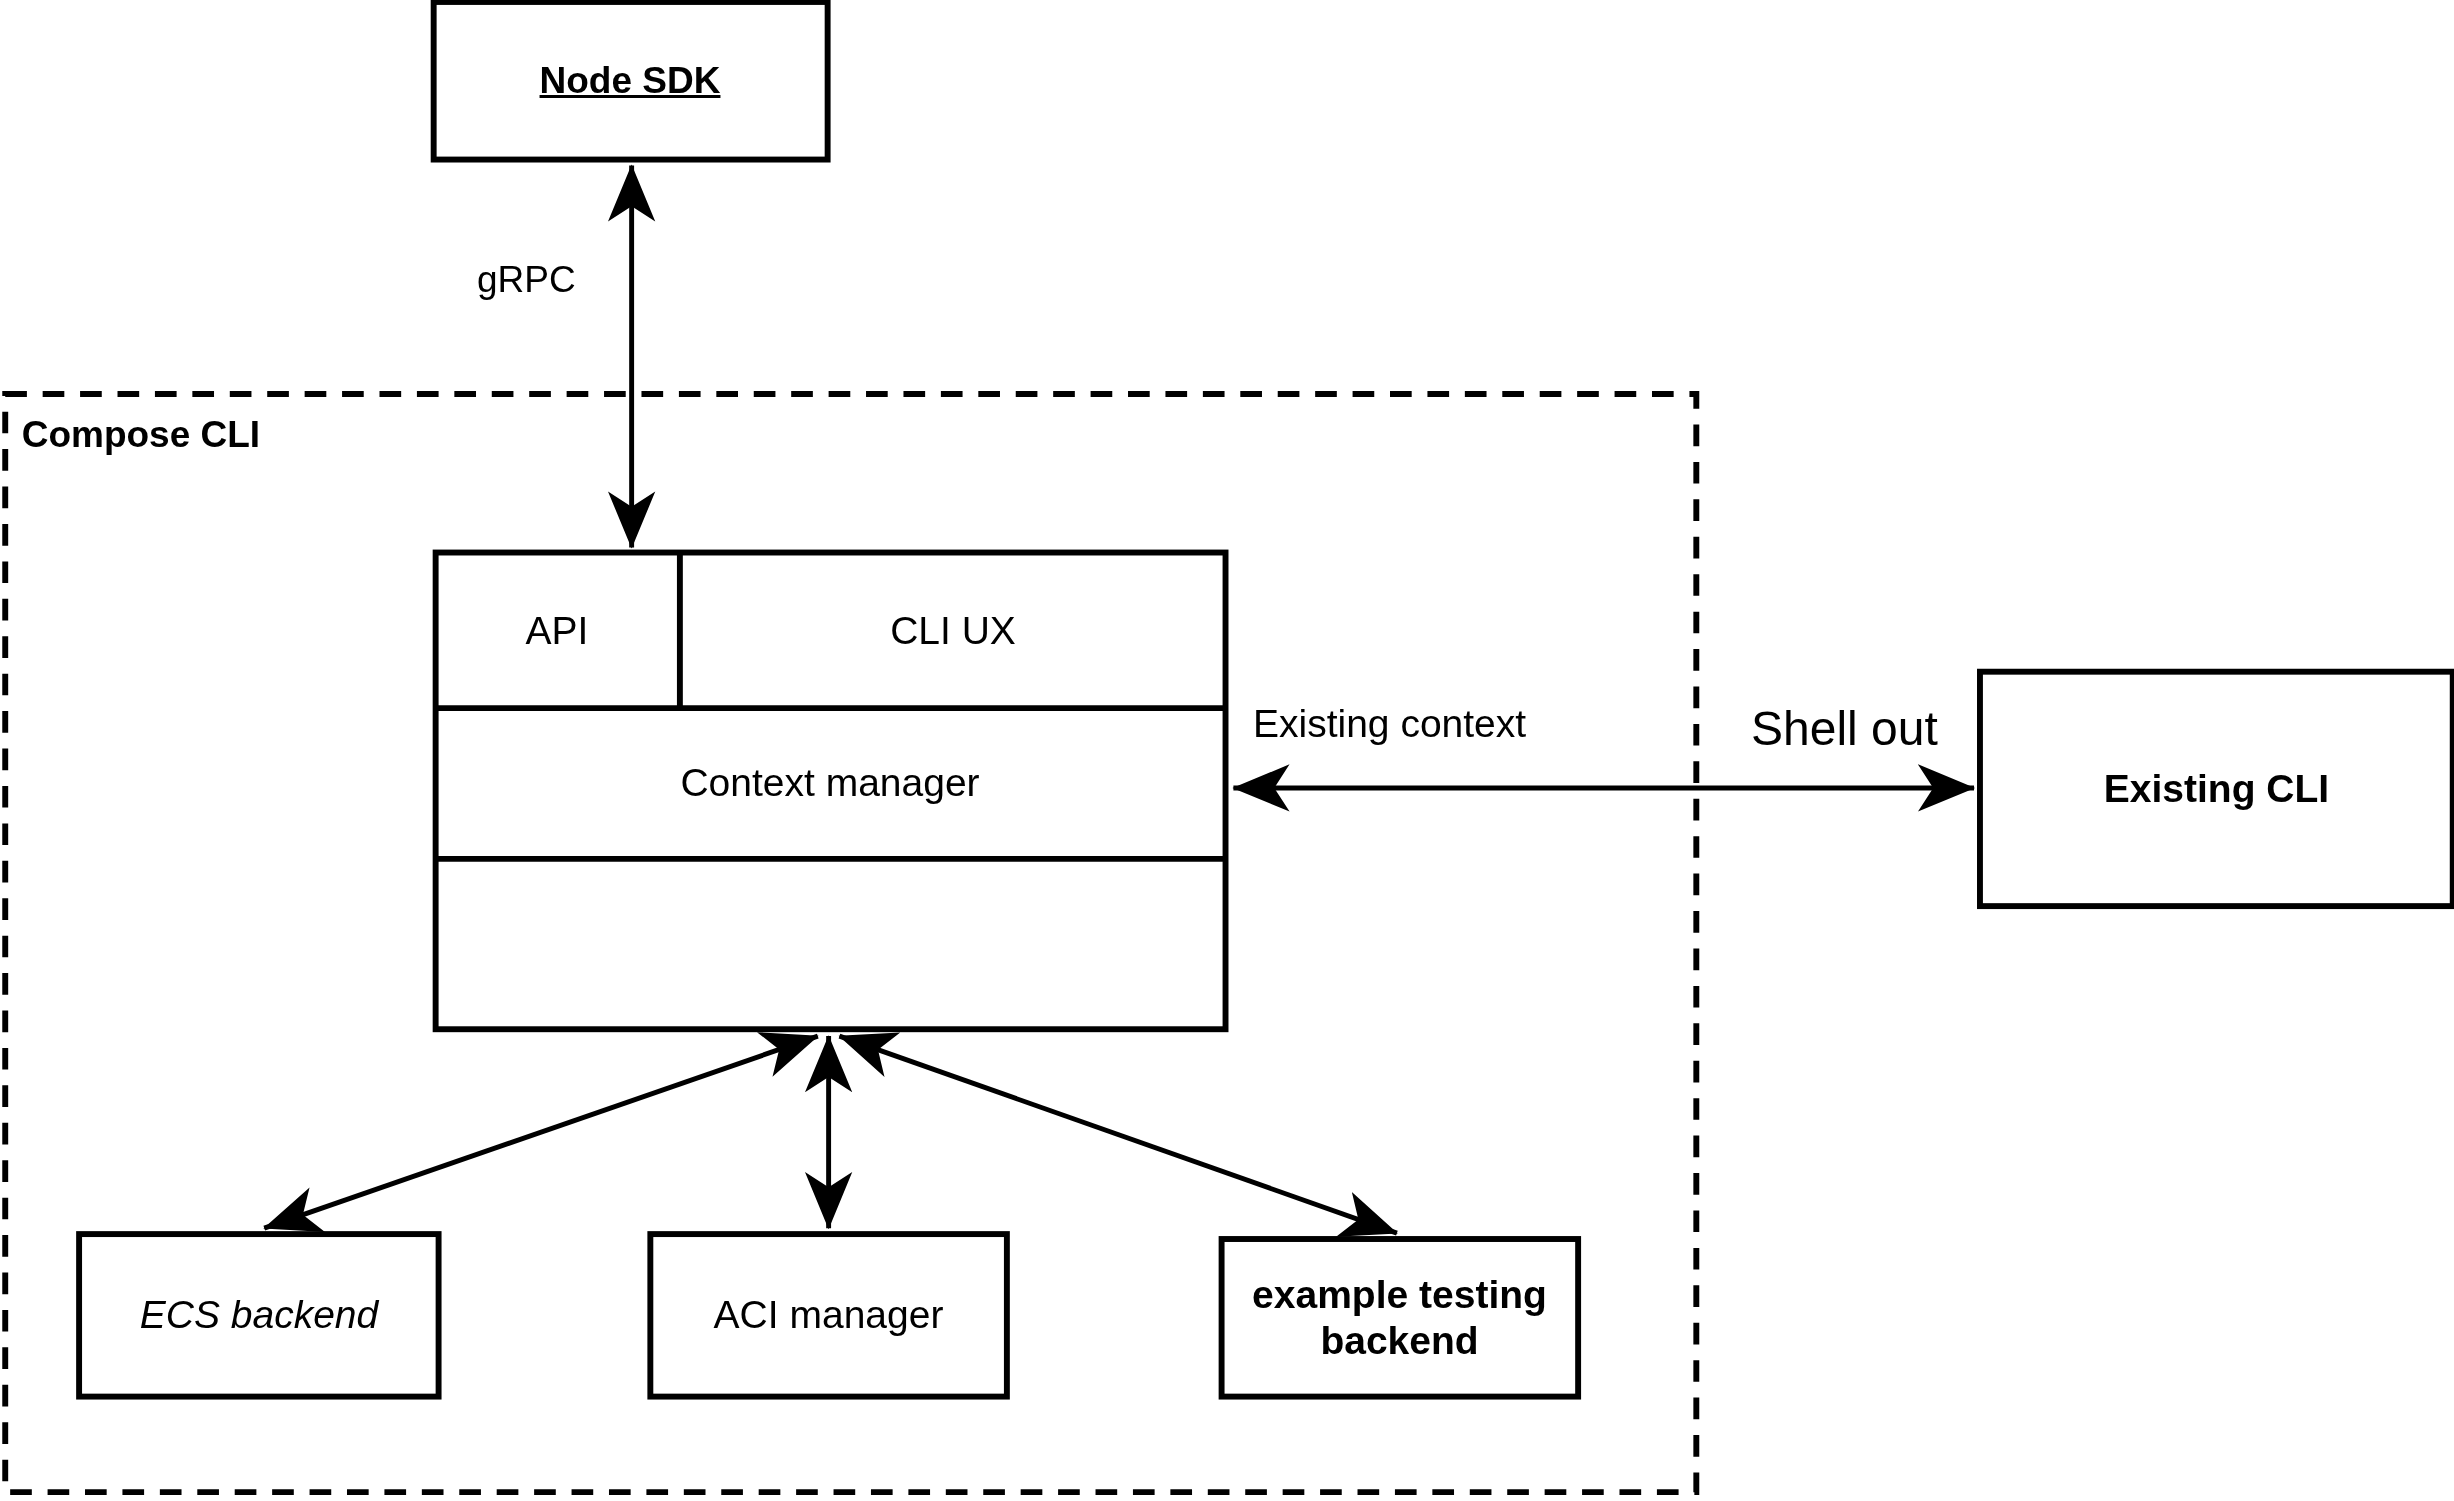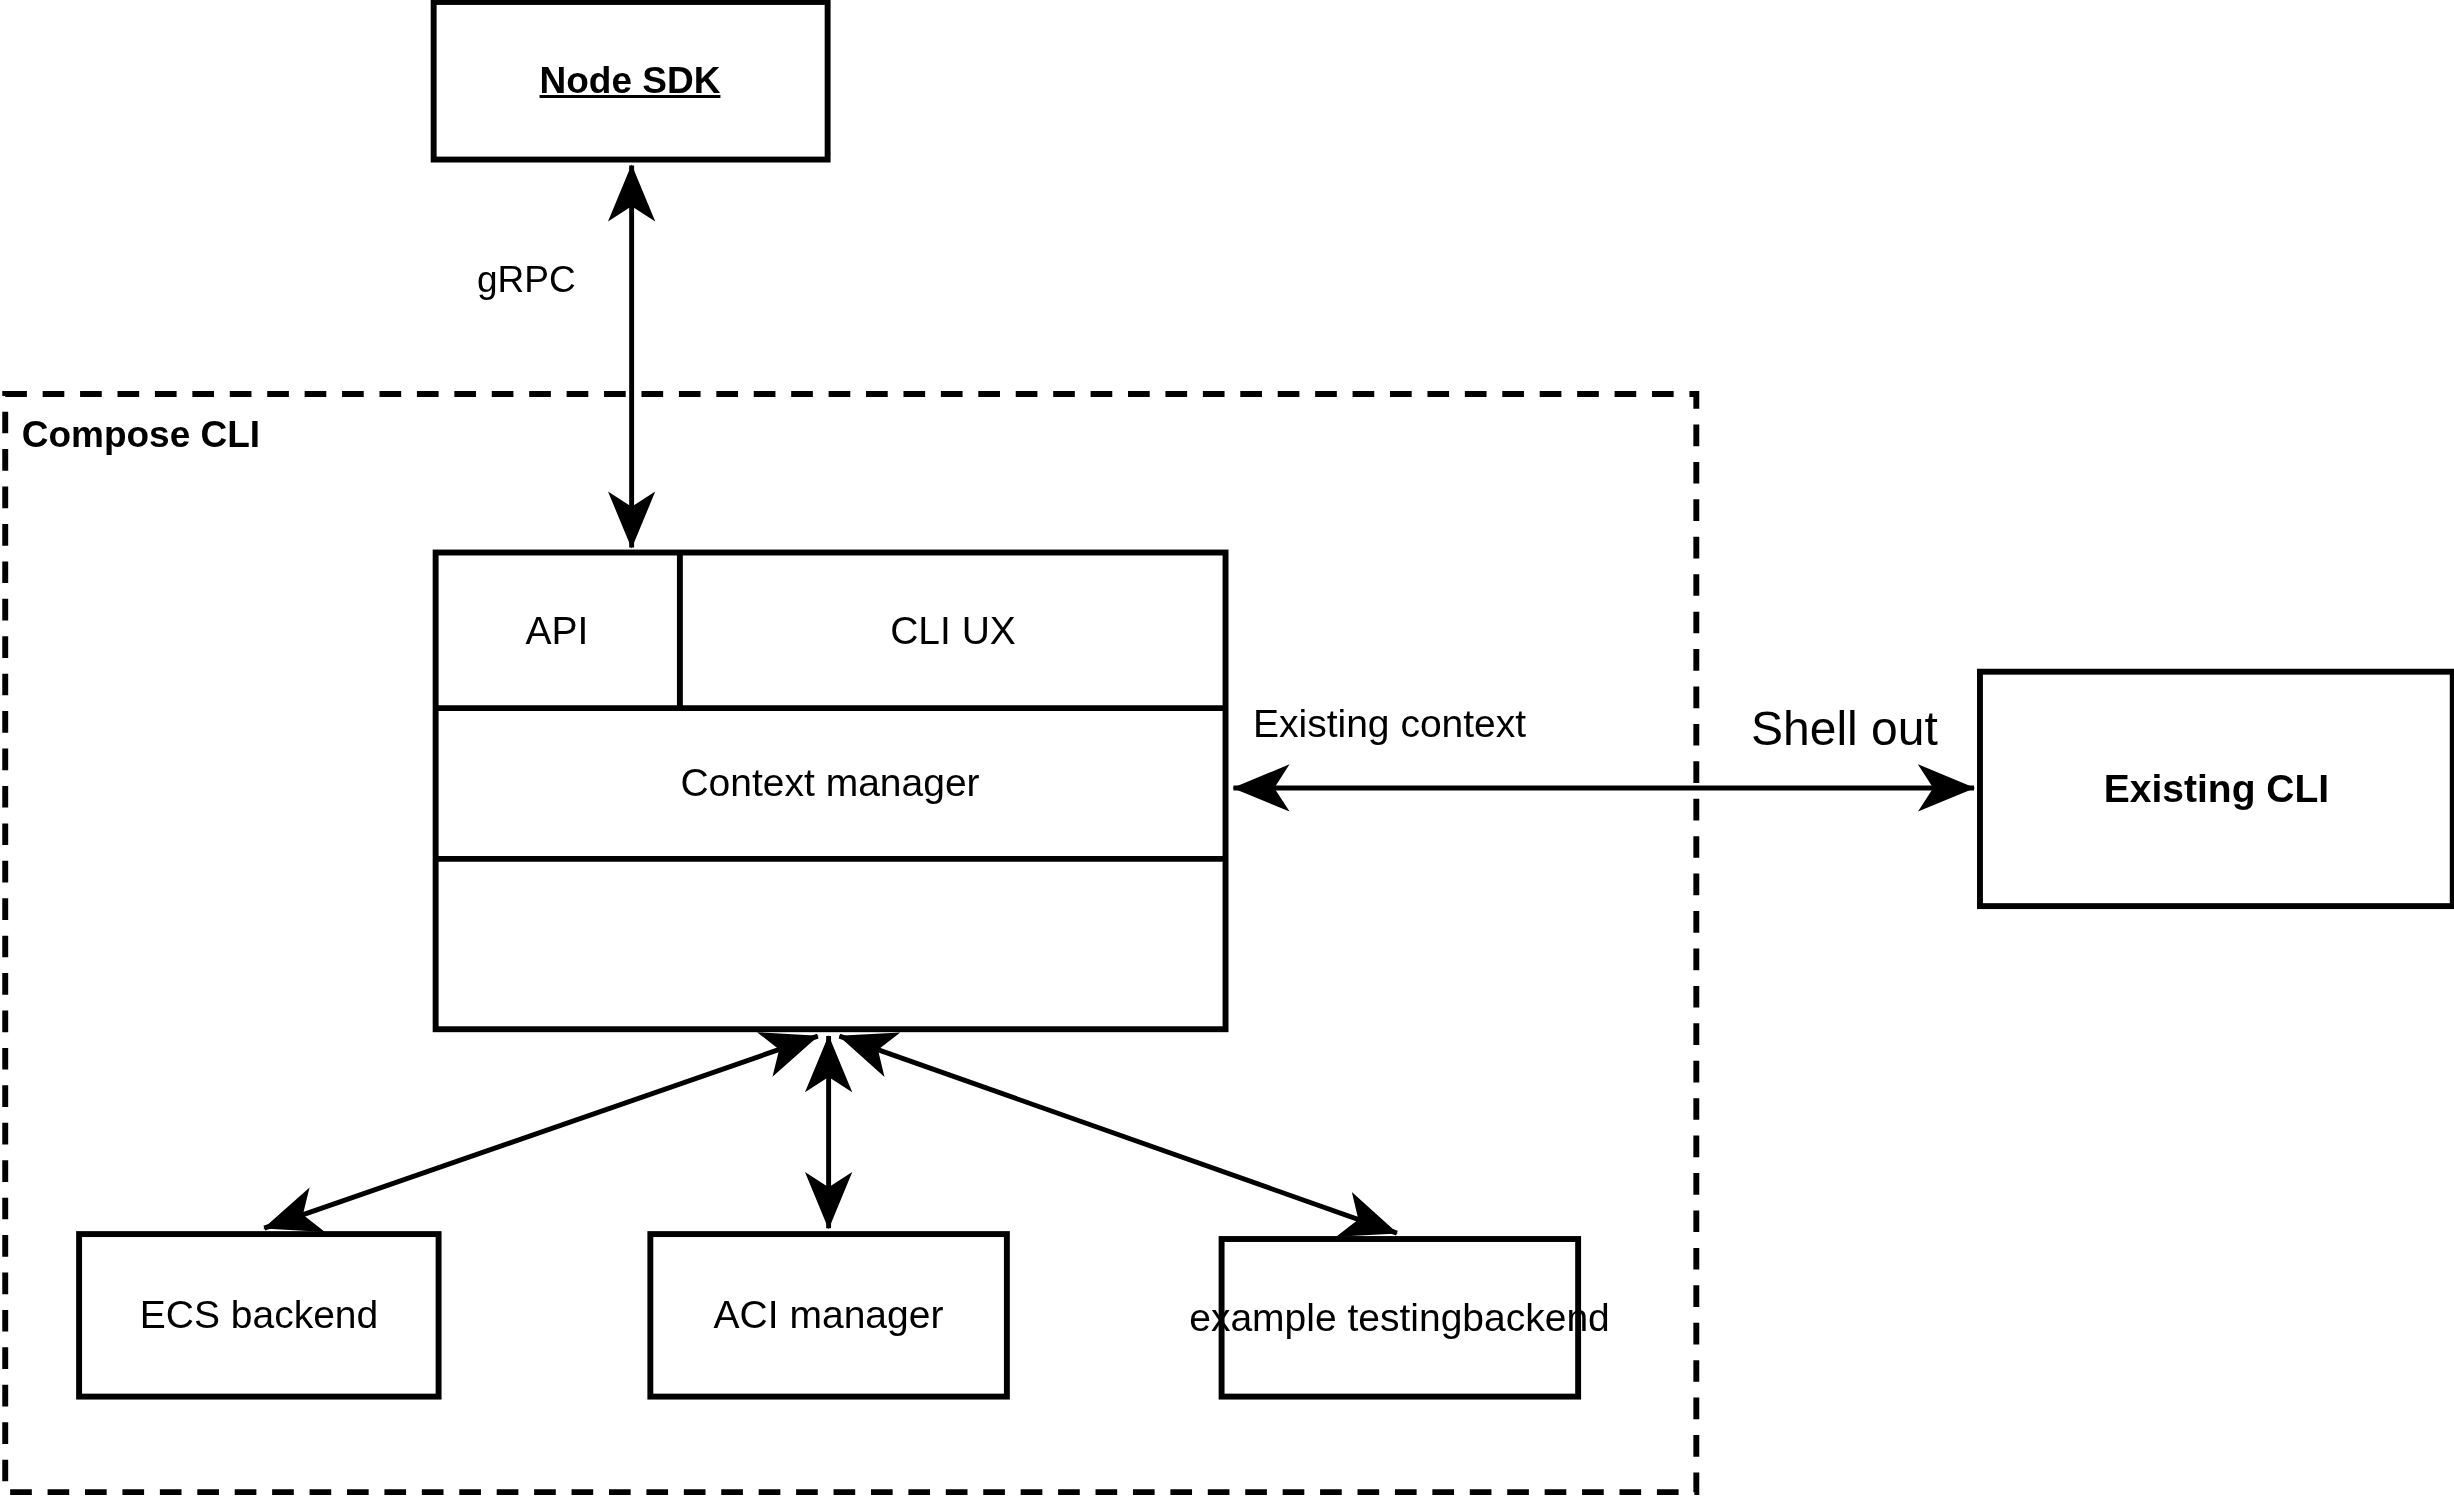"ECS backend" div.lbl { font-style: none -> italic }
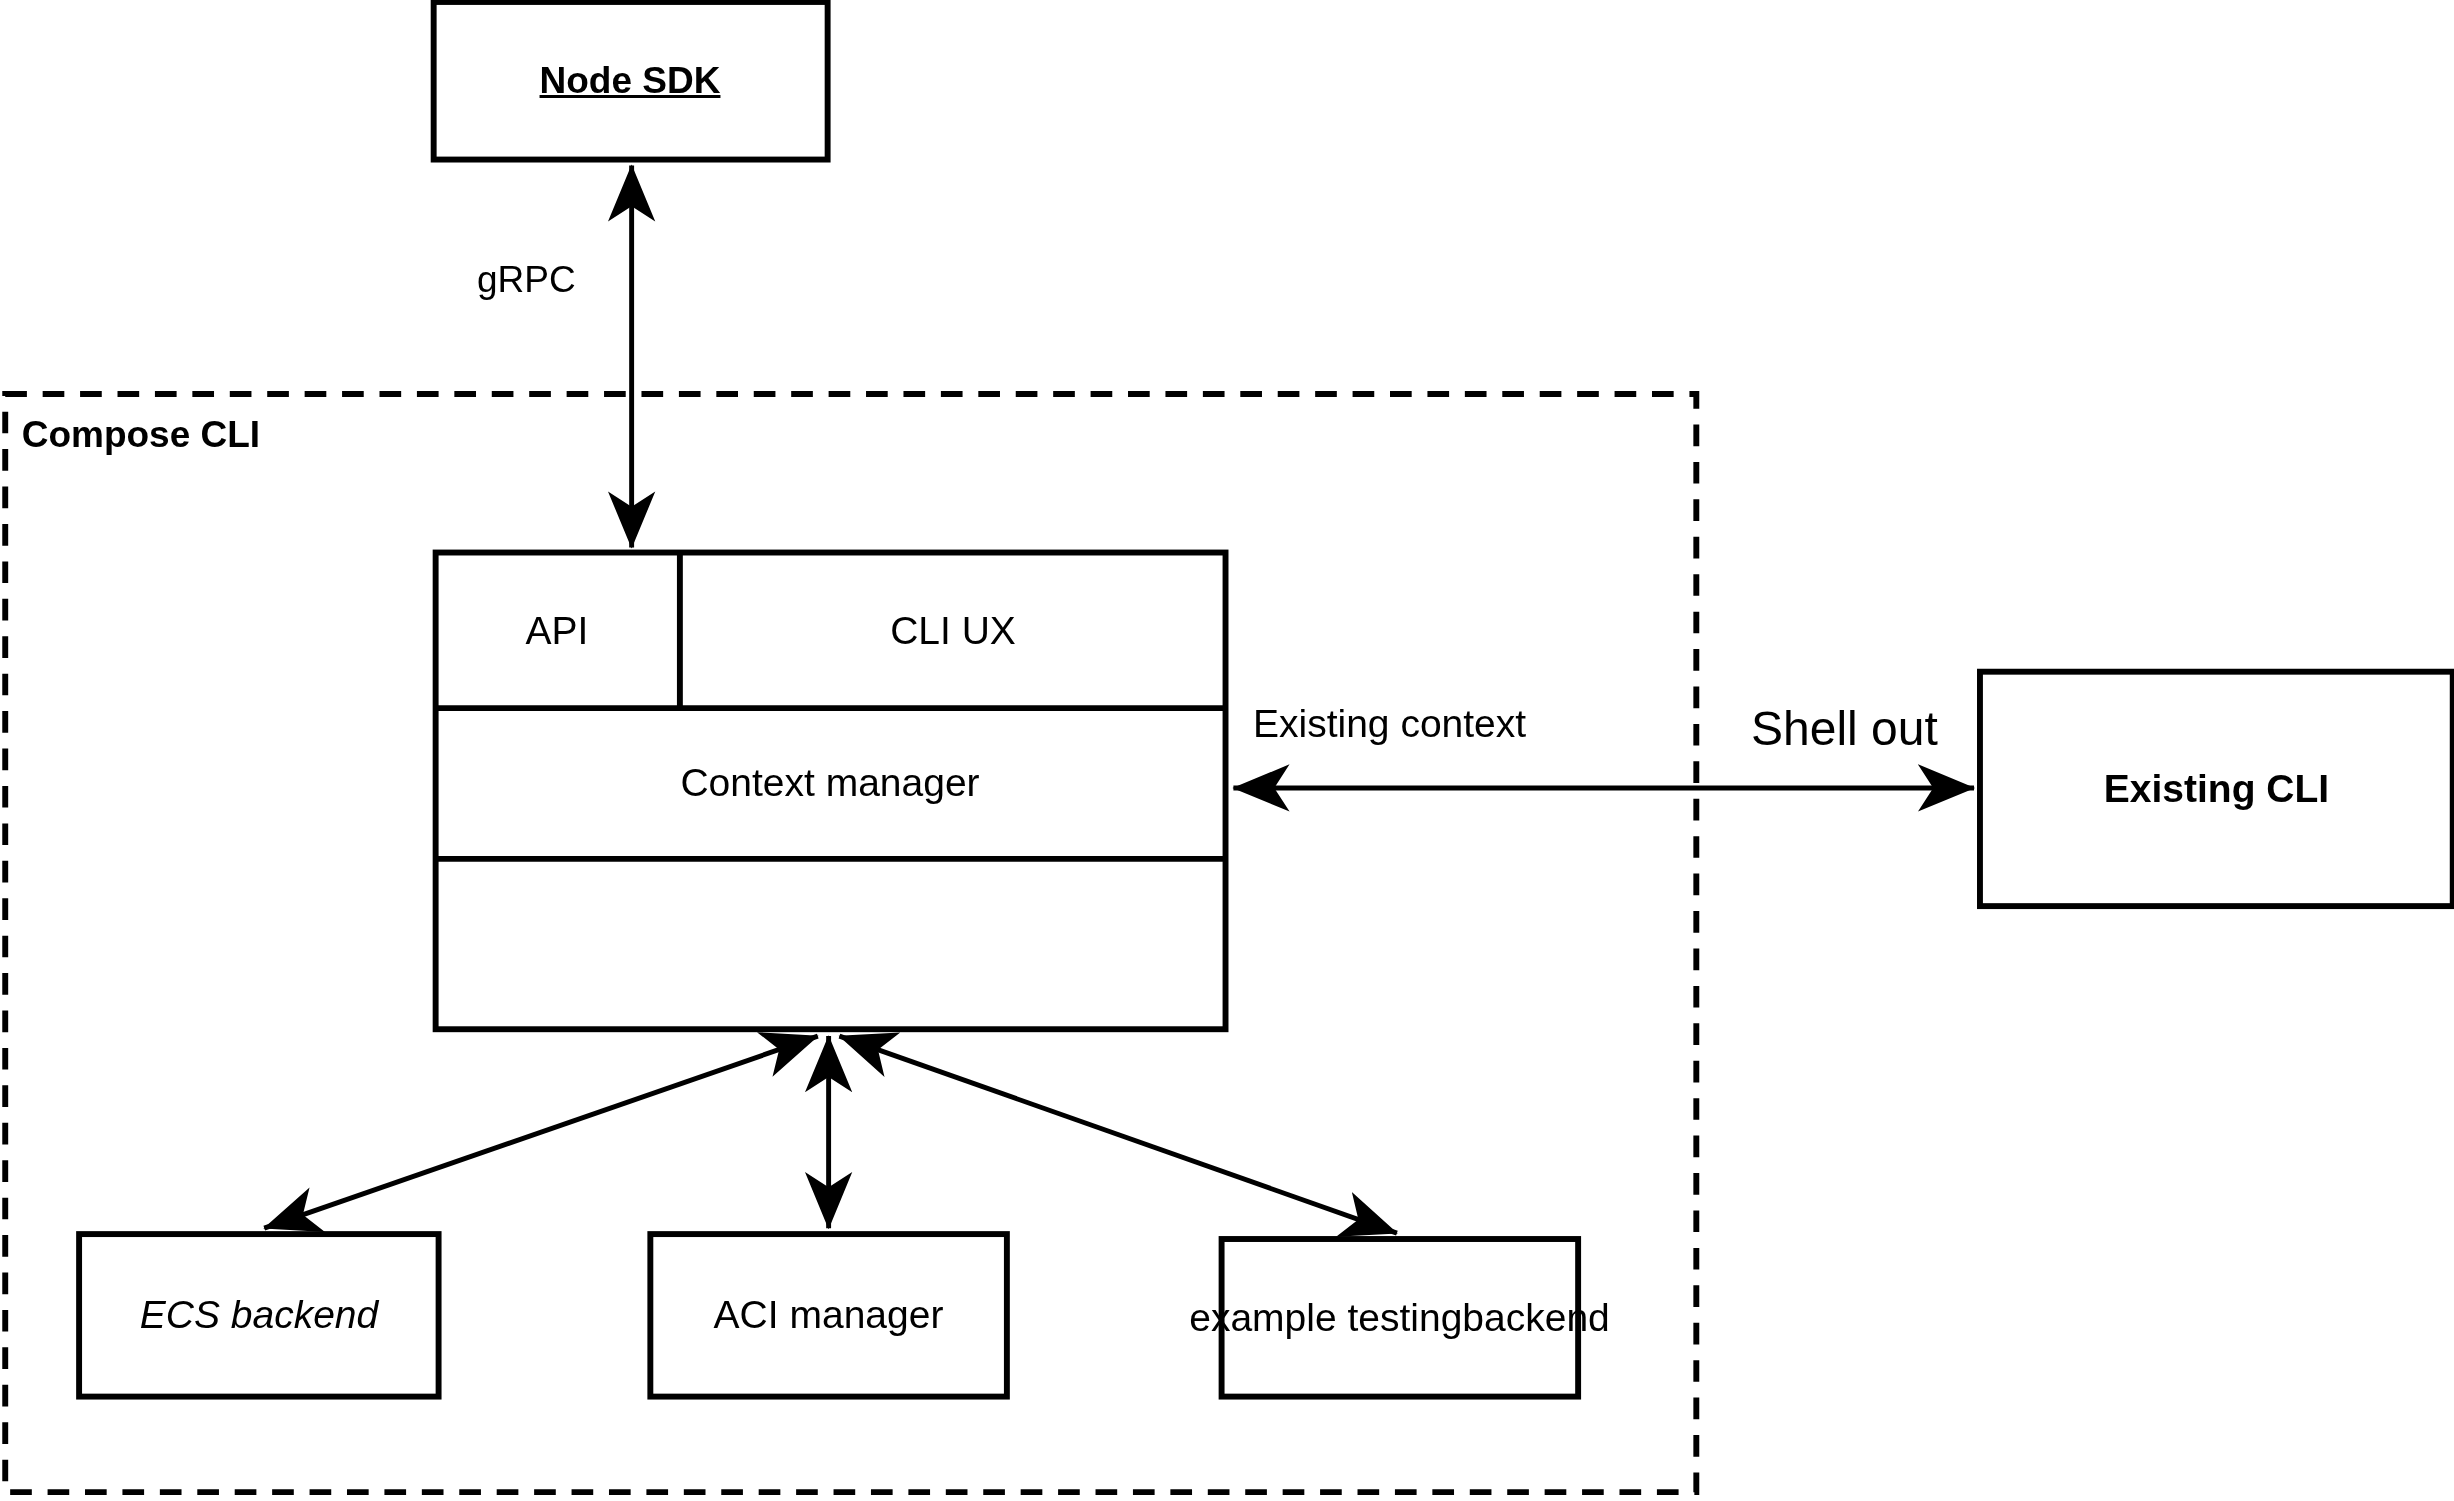"example testing" div.lbl { flex-direction: none -> column; font-weight: none -> bold }
